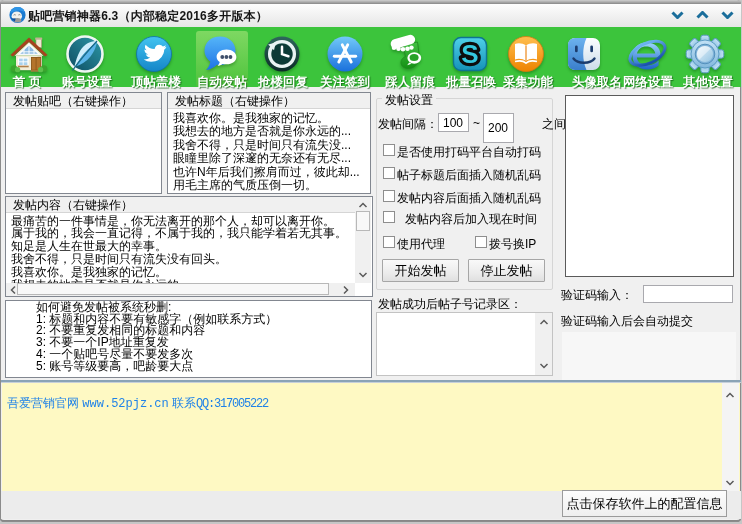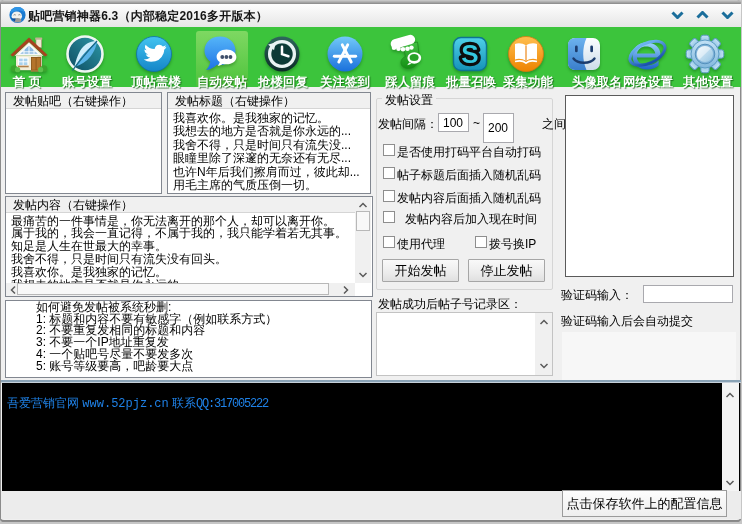"吾爱营销官网 www.52pjz.cn 联系QQ:317005222" div.abs { background: #000000 -> #fef9c3 }
